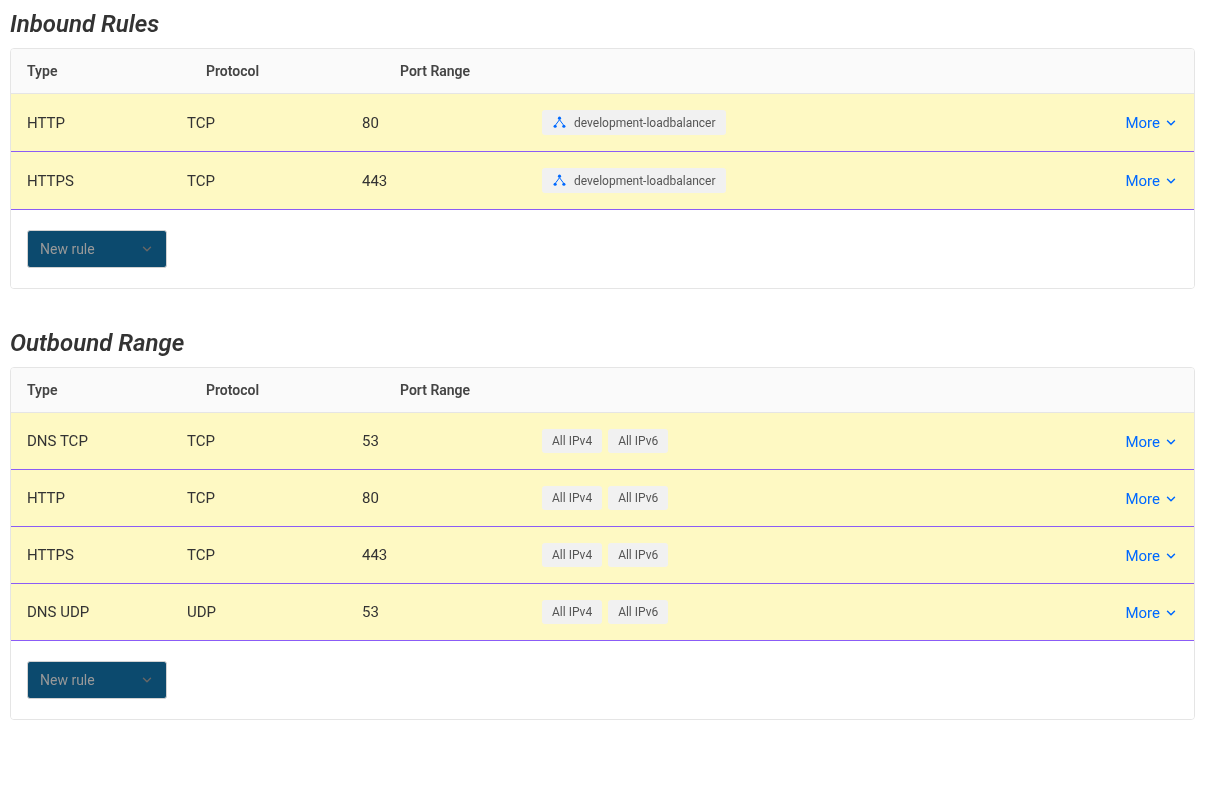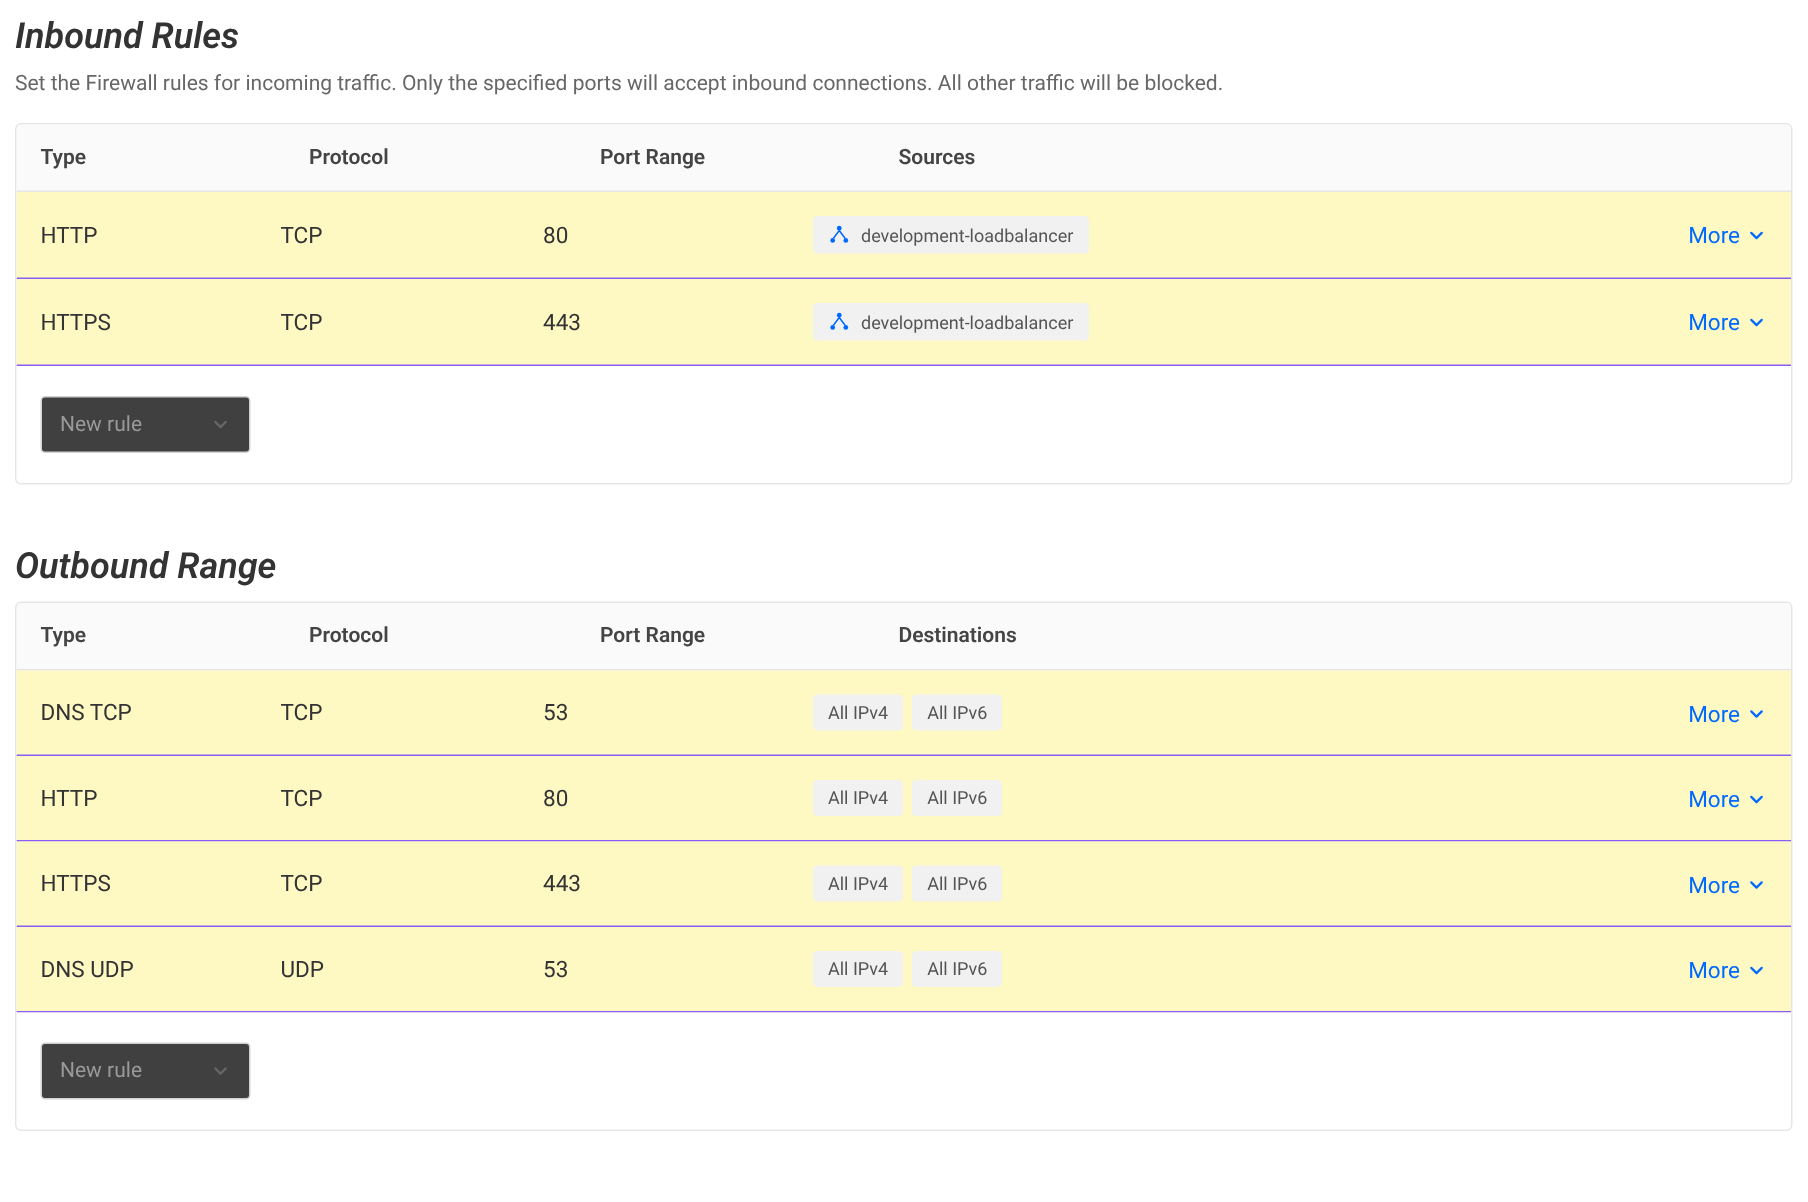"Set the Firewall rules for" p.section-desc { html: <p>Set the Firewall rules for incoming traffic. Only the specified ports will accept inbound connections. All other traffic will be blocked.</p> -> none }
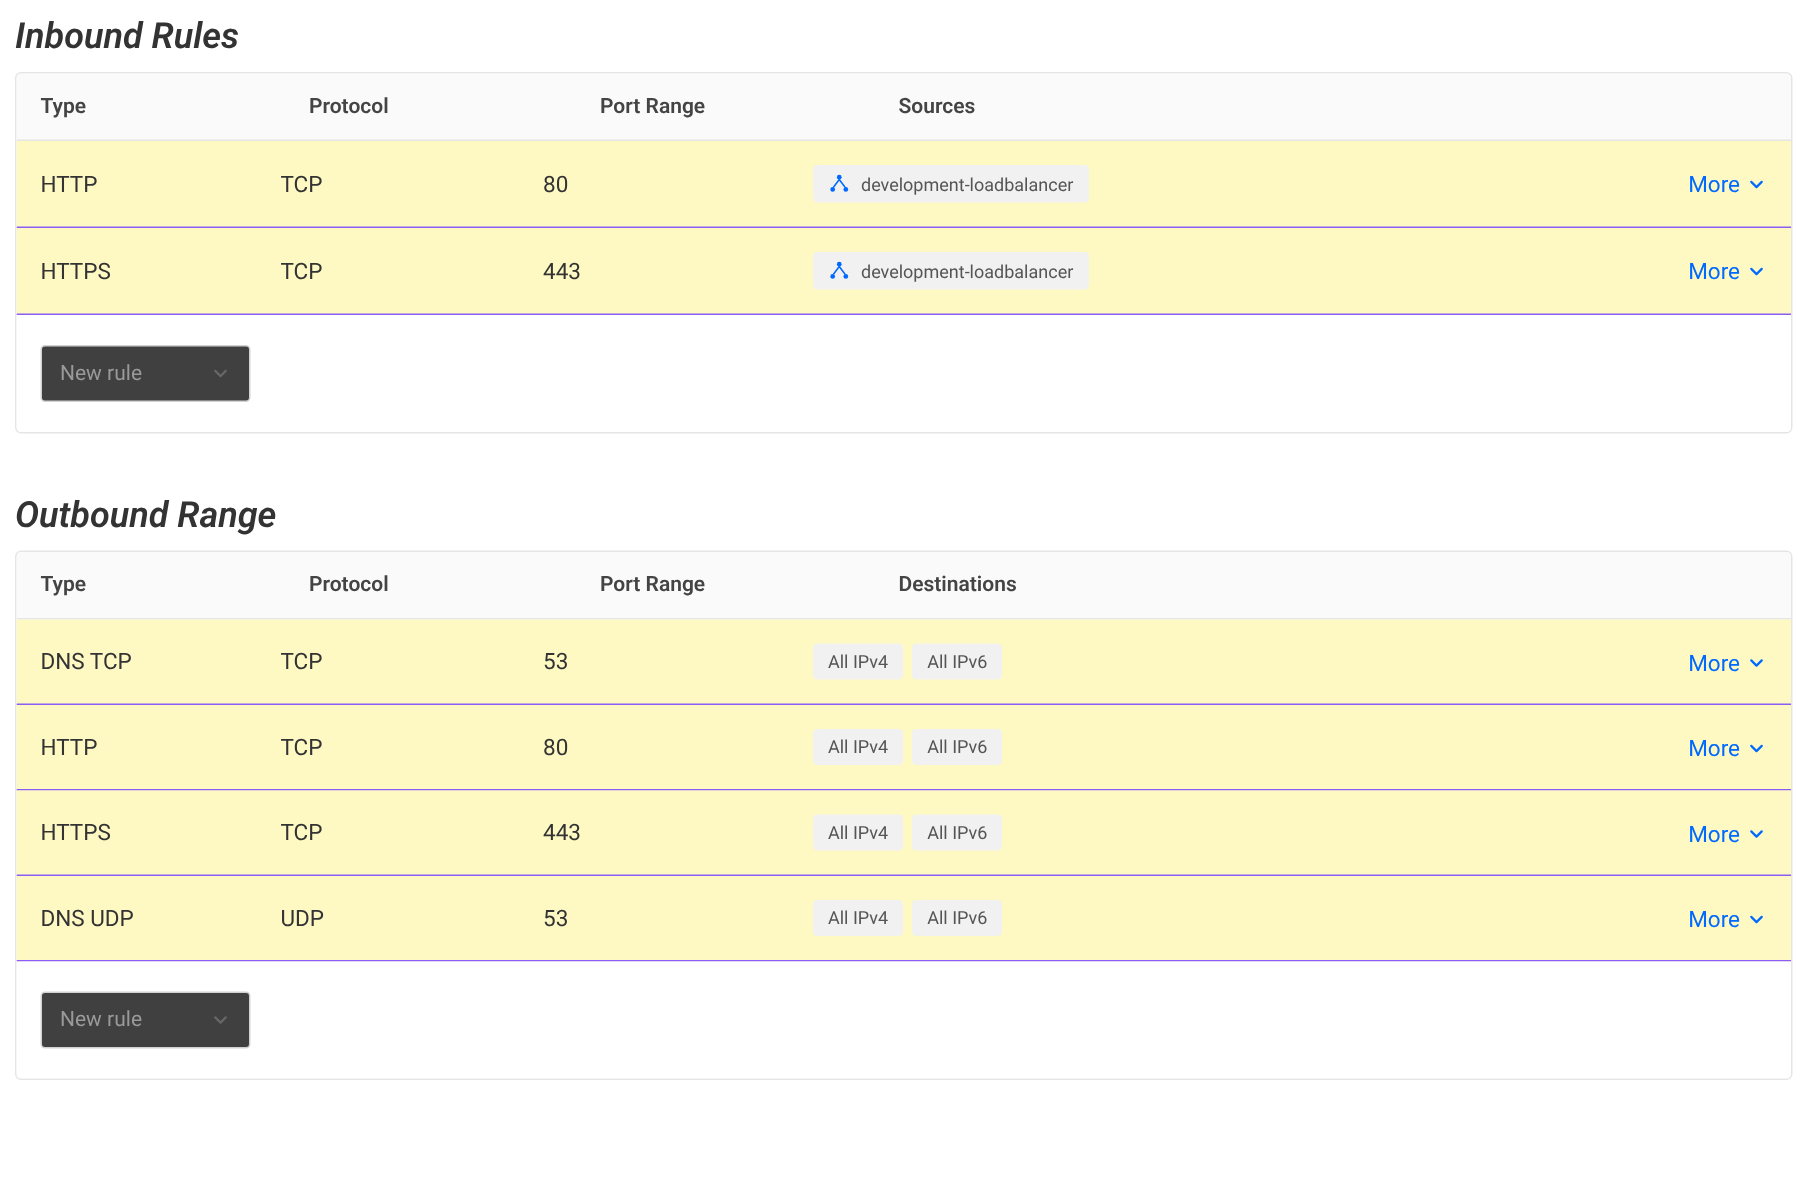"Sources" div.col-targets { html: <div>Sources</div> -> none }
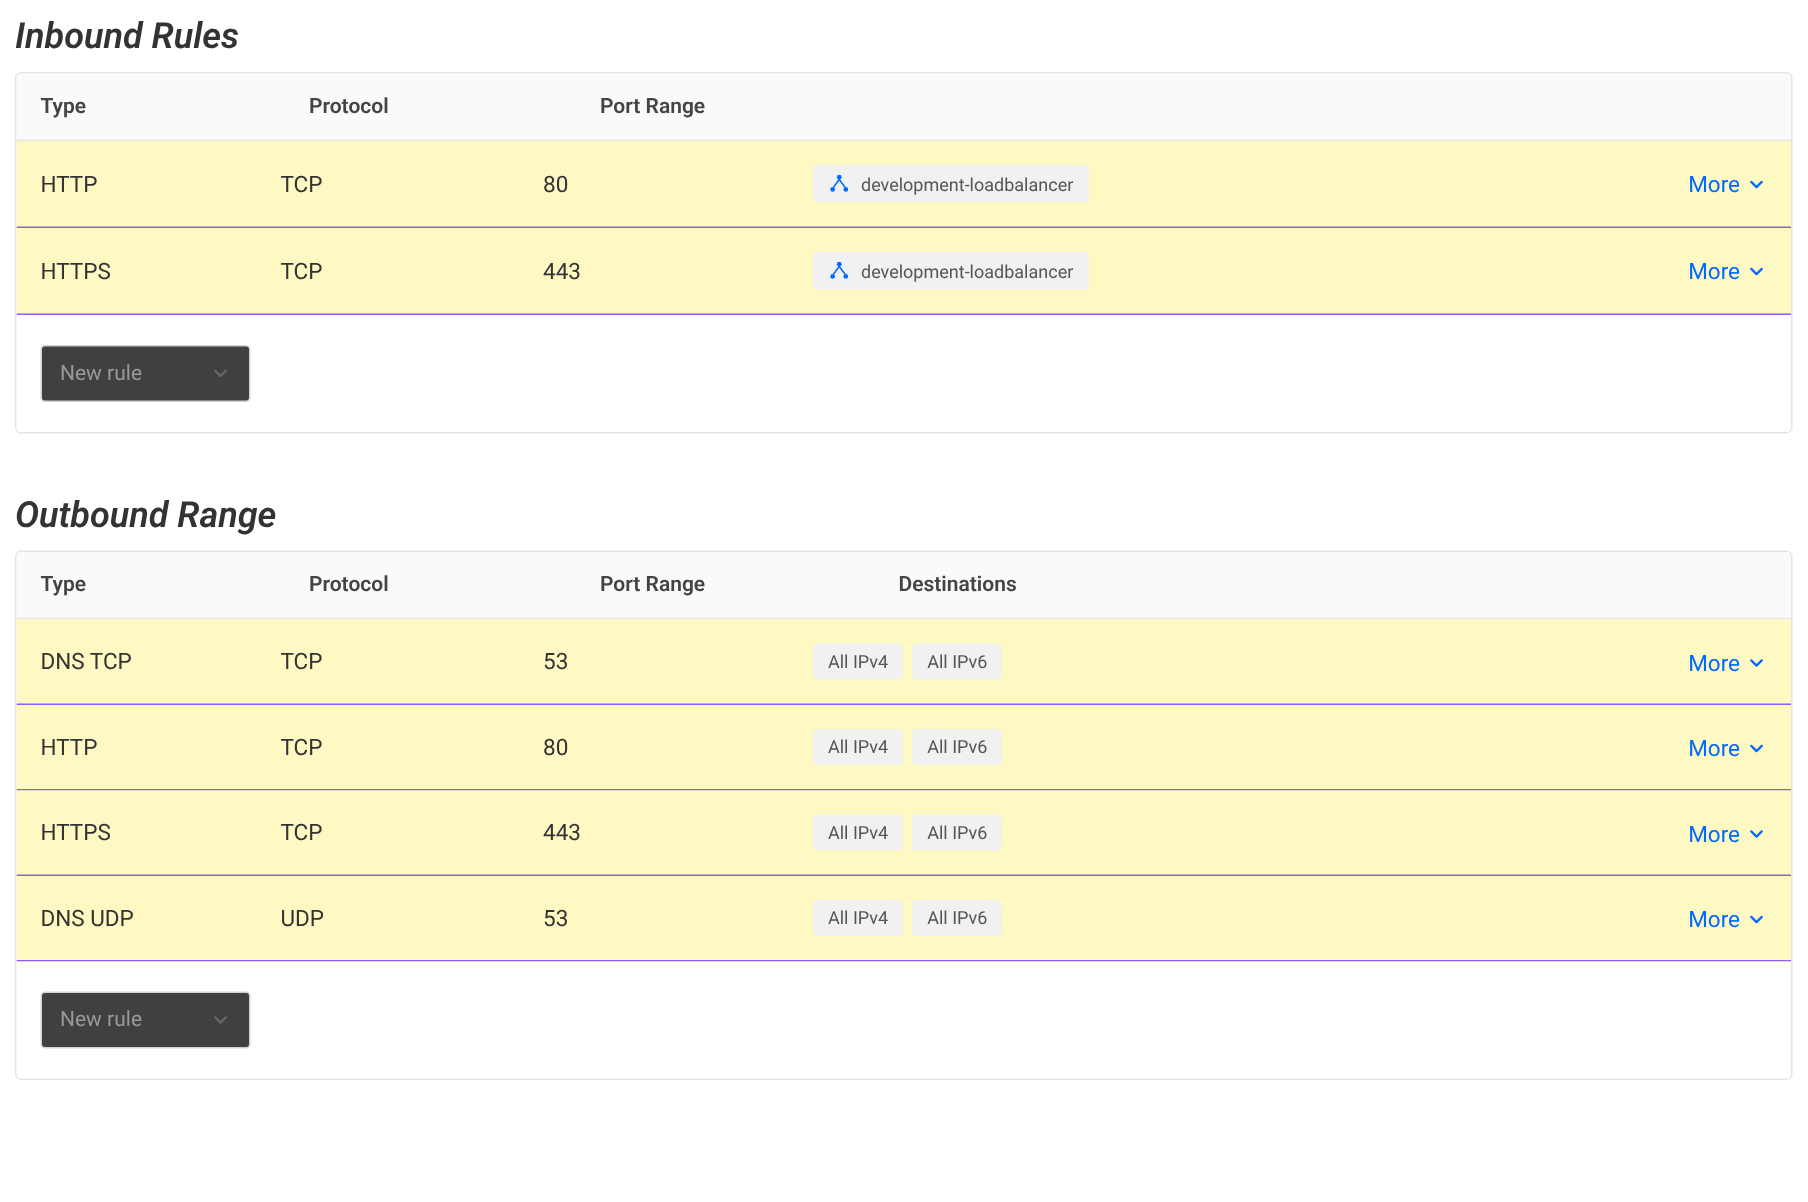"New rule" .new-rule-dropdown { background: #404040 -> #0c4a6e }
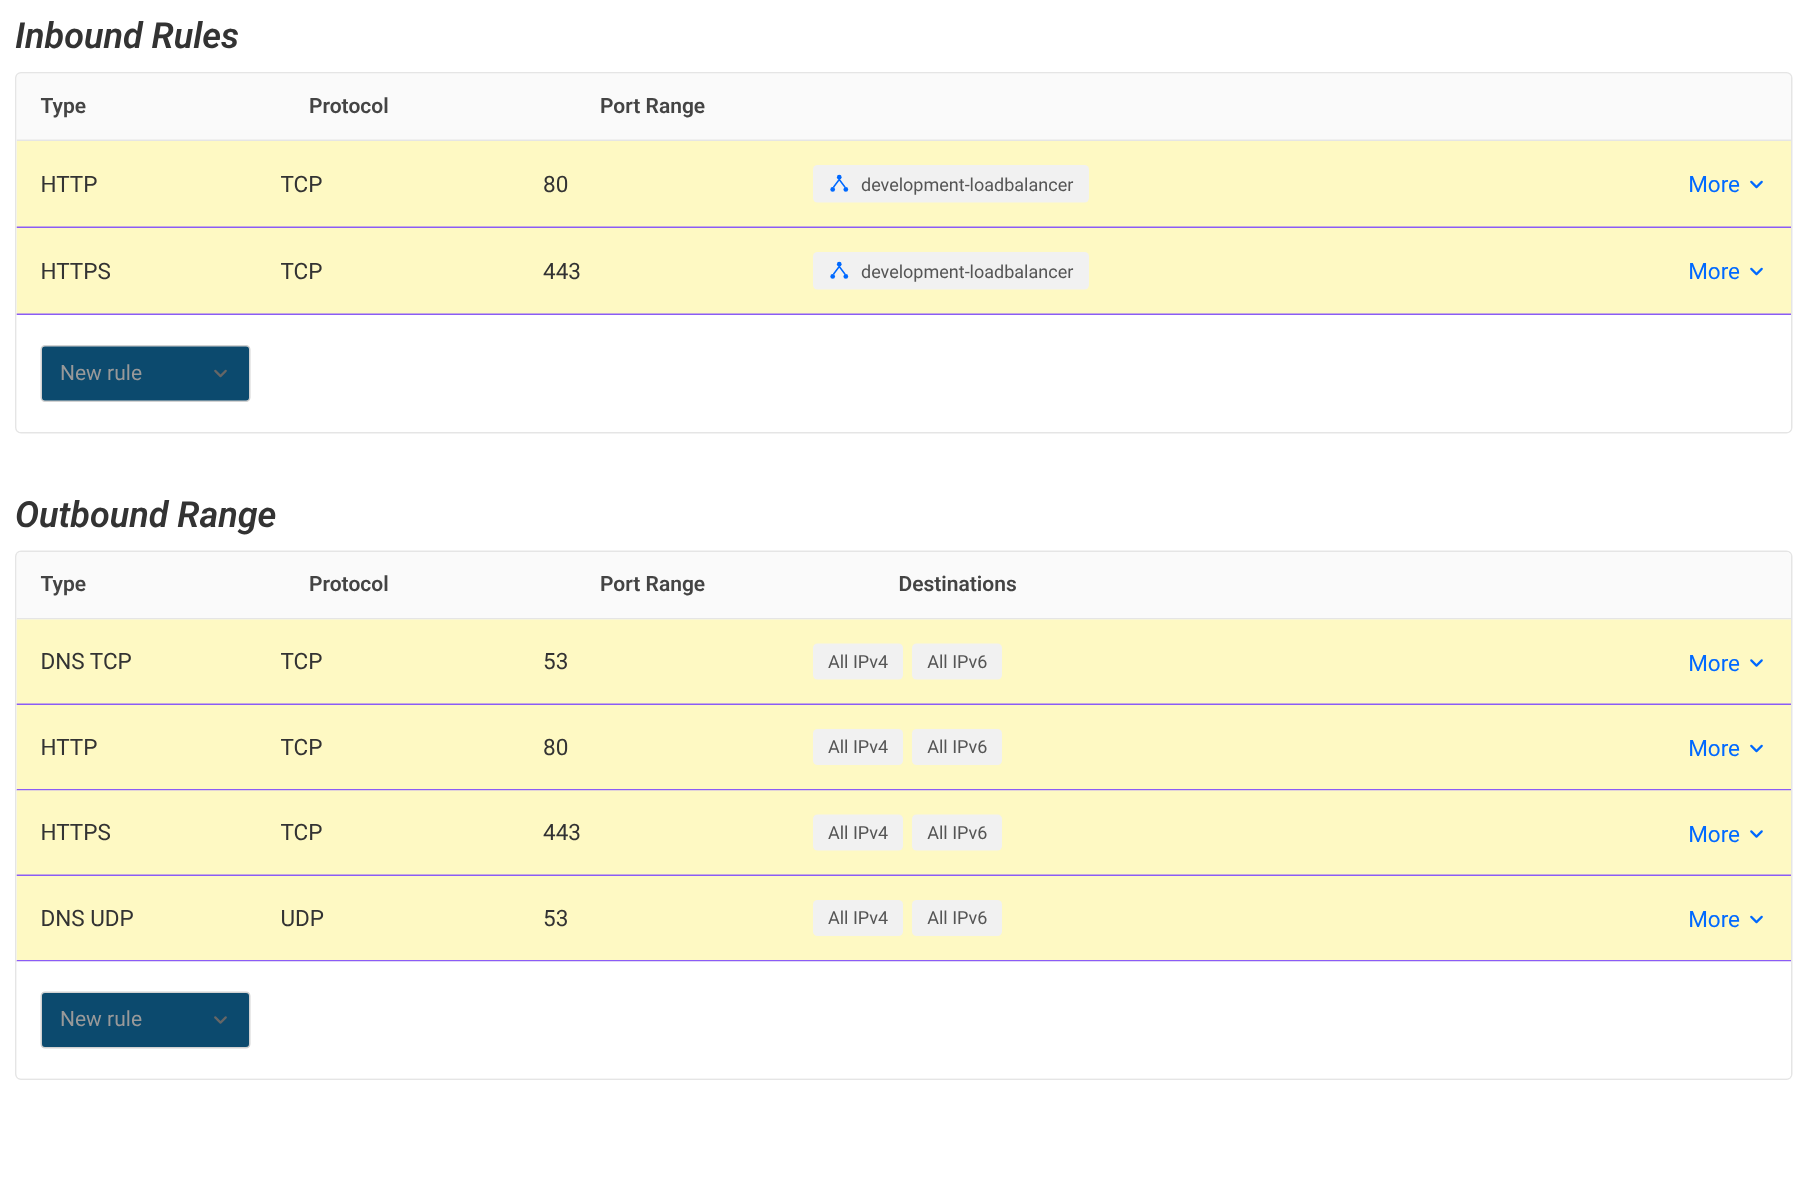"Destinations" div.col-targets { html: <div>Destinations</div> -> none }
